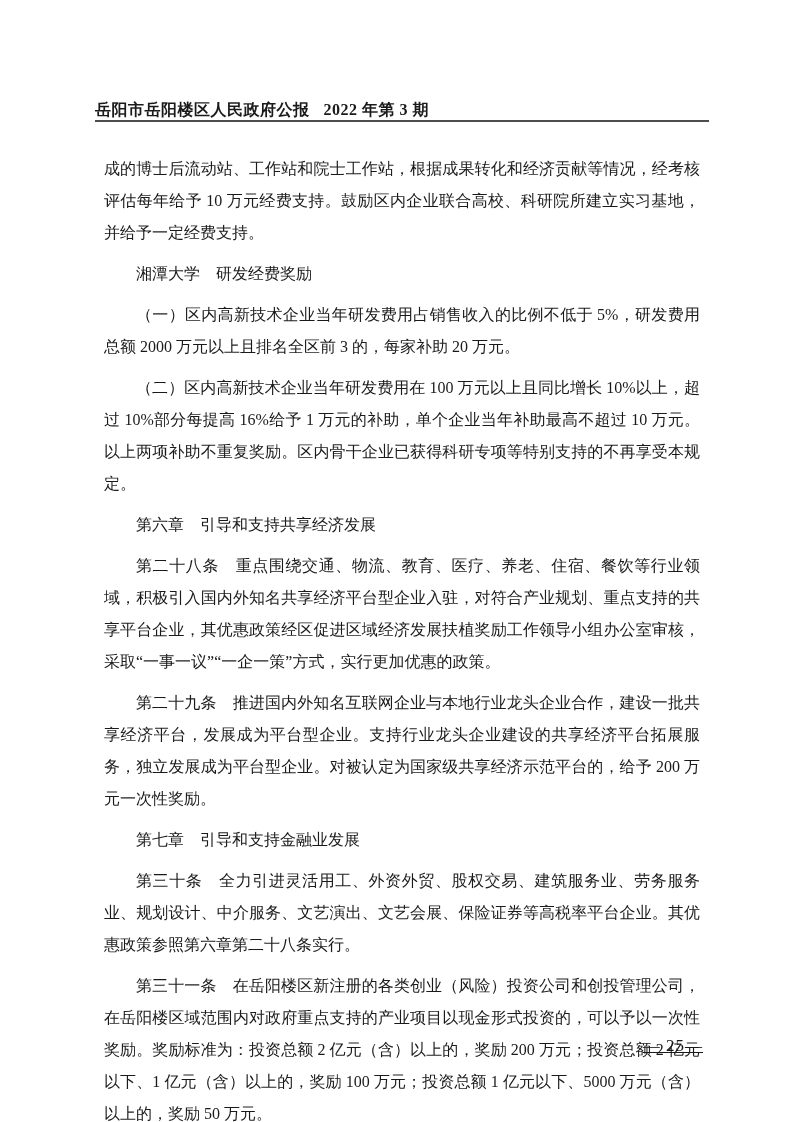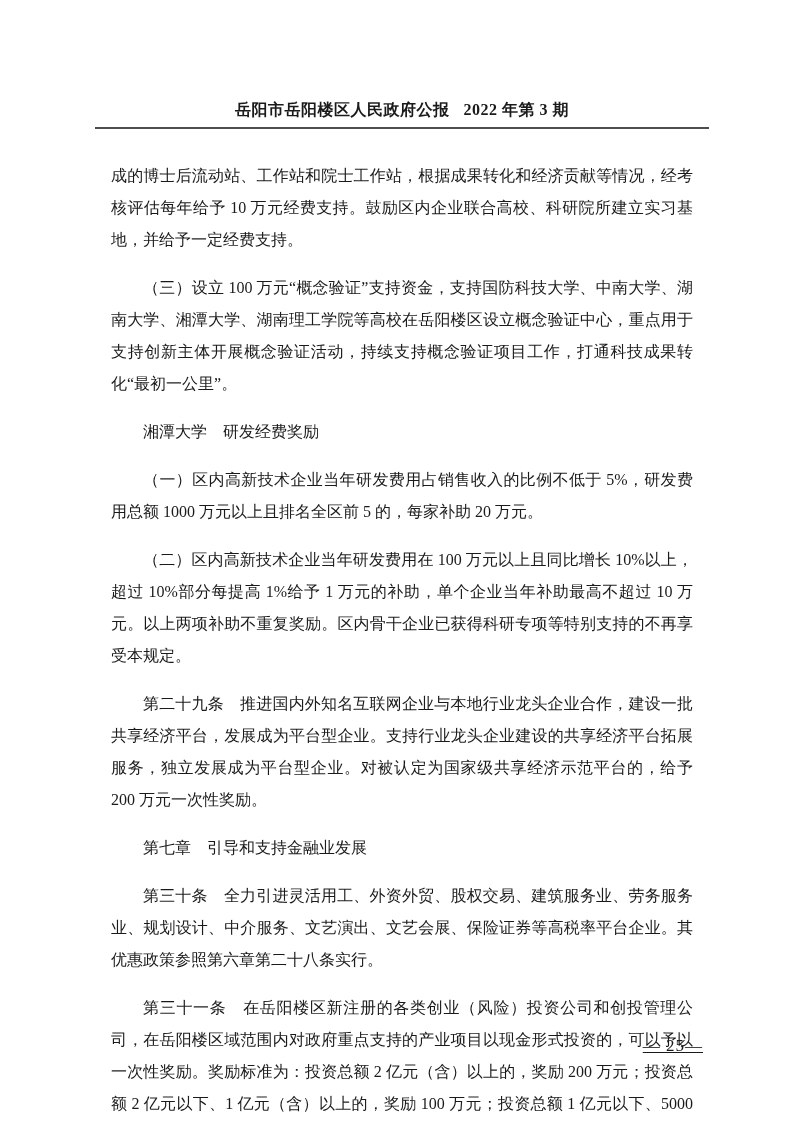"岳阳市岳阳楼区人民政府公报 2022 年第 3 期" .header { padding-bottom: 7px -> none; text-align: center -> left }
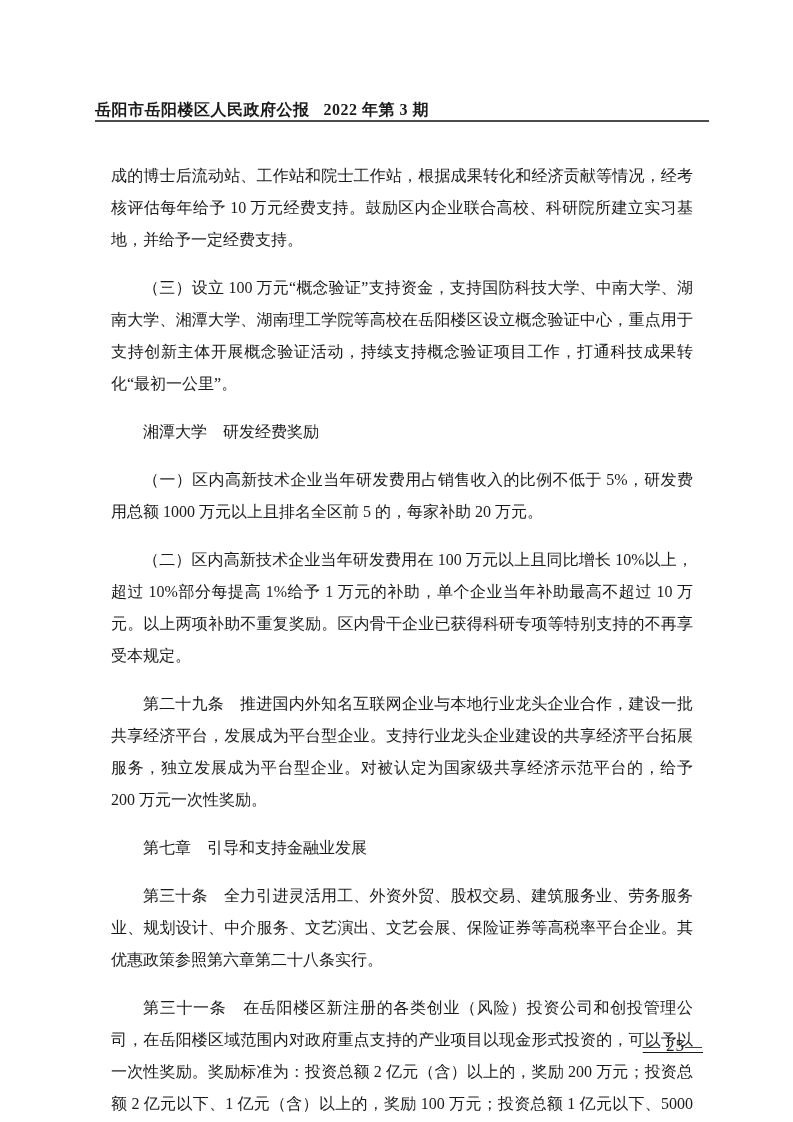"成的博士后流动站、工作站和院士工作站，根据成果转化和经济贡献等情况，经考核评估每" .doc-body p { margin: 16px -> 9px }
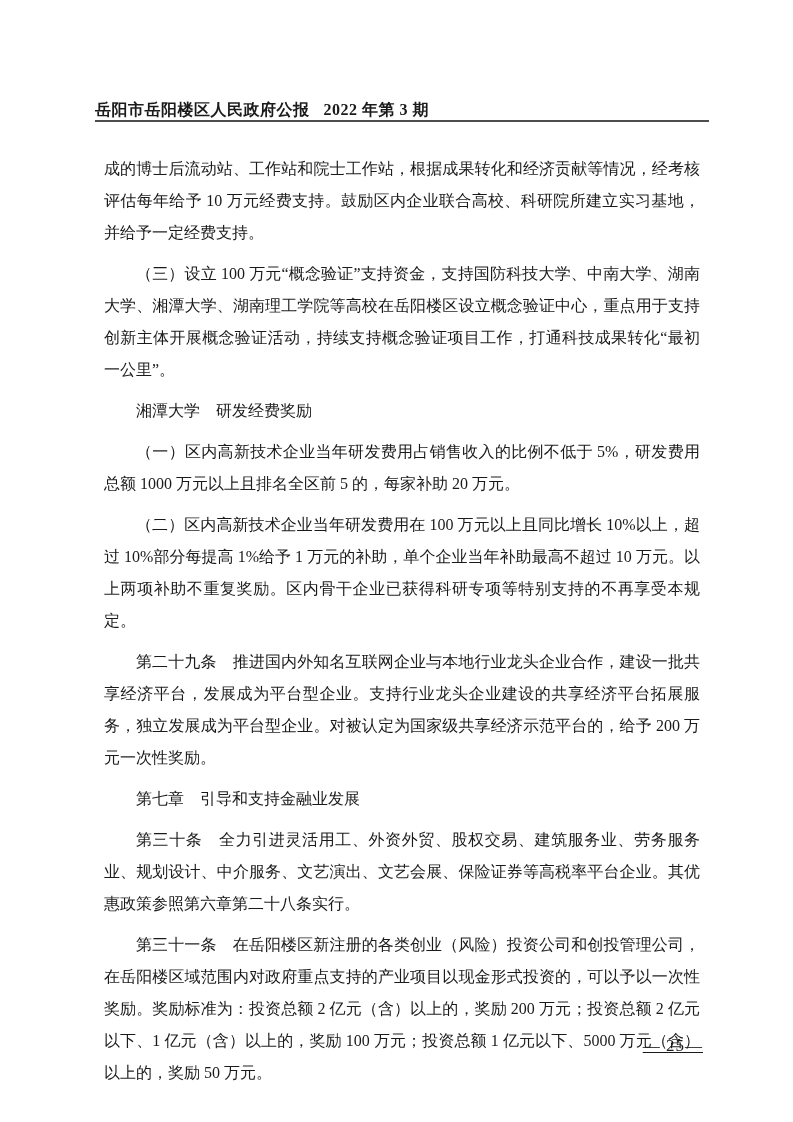"（三）设立 100" p { html: <p>（三）设立 100 万元“概念验证”支持资金，支持国防科技大学、中南大学、湖南大学、湘潭大学、湖南理工学院等高校在岳阳楼区设立概念验证中心，重点用于支持创新主体开展概念验证活动，持续支持概念验证项目工作，打通科技成果转化“最初一公里”。</p> -> none }
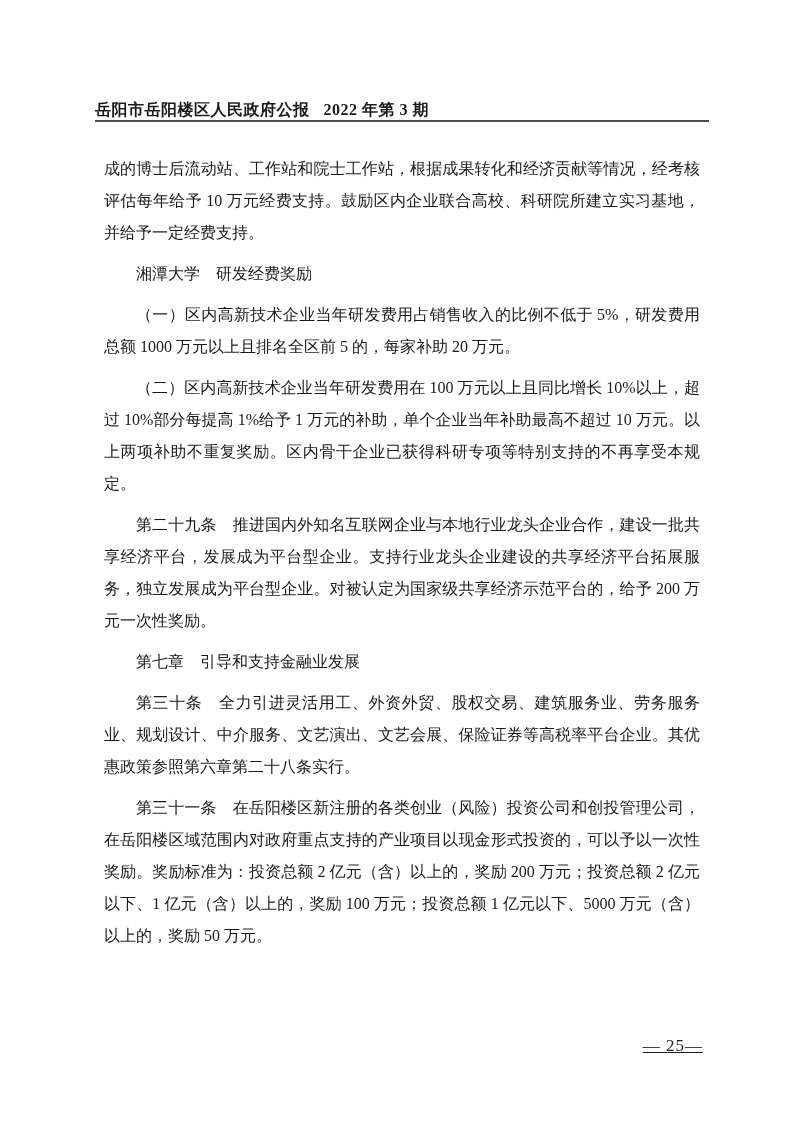"（一）区内高新技术企业当年研发费用占销售收入的比例不低于 5%，研发费用总额" p { text: 1000 万元以上且排名全区前 5 -> 2000 万元以上且排名全区前 3 }
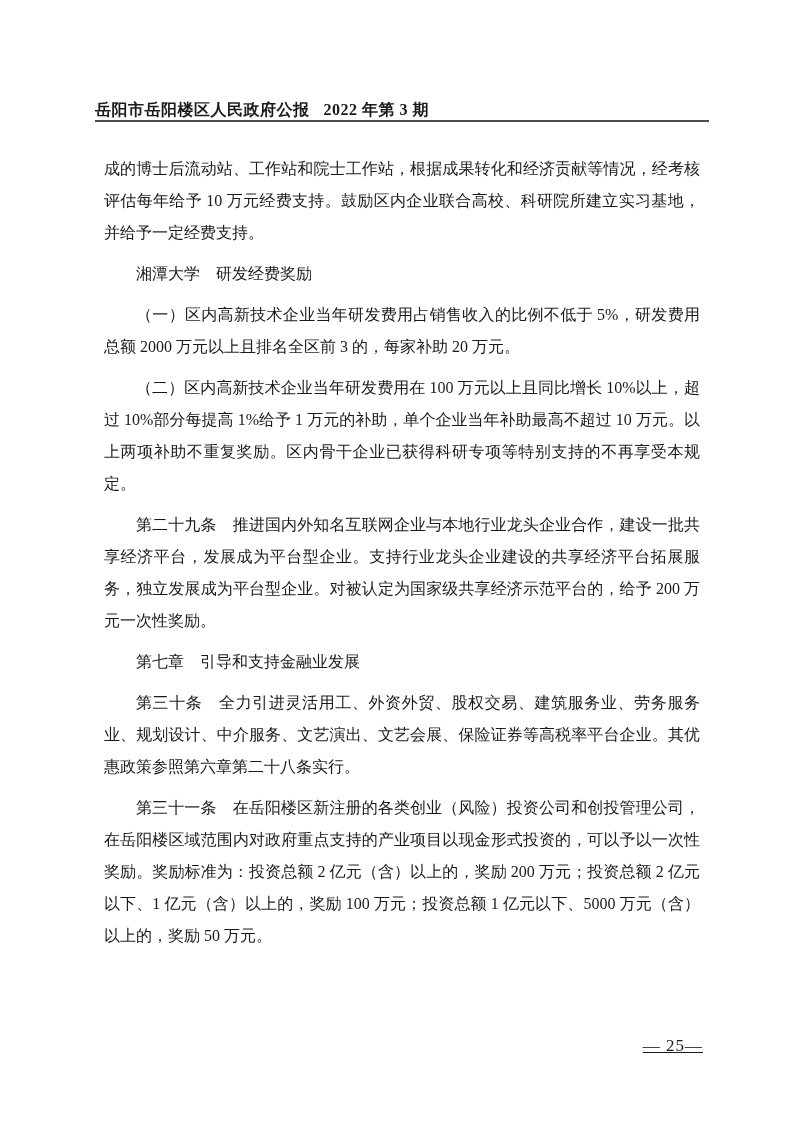"（二）区内高新技术企业当年研发费用在 100 万元以上且同比增长" p { text: 1% -> 16% }
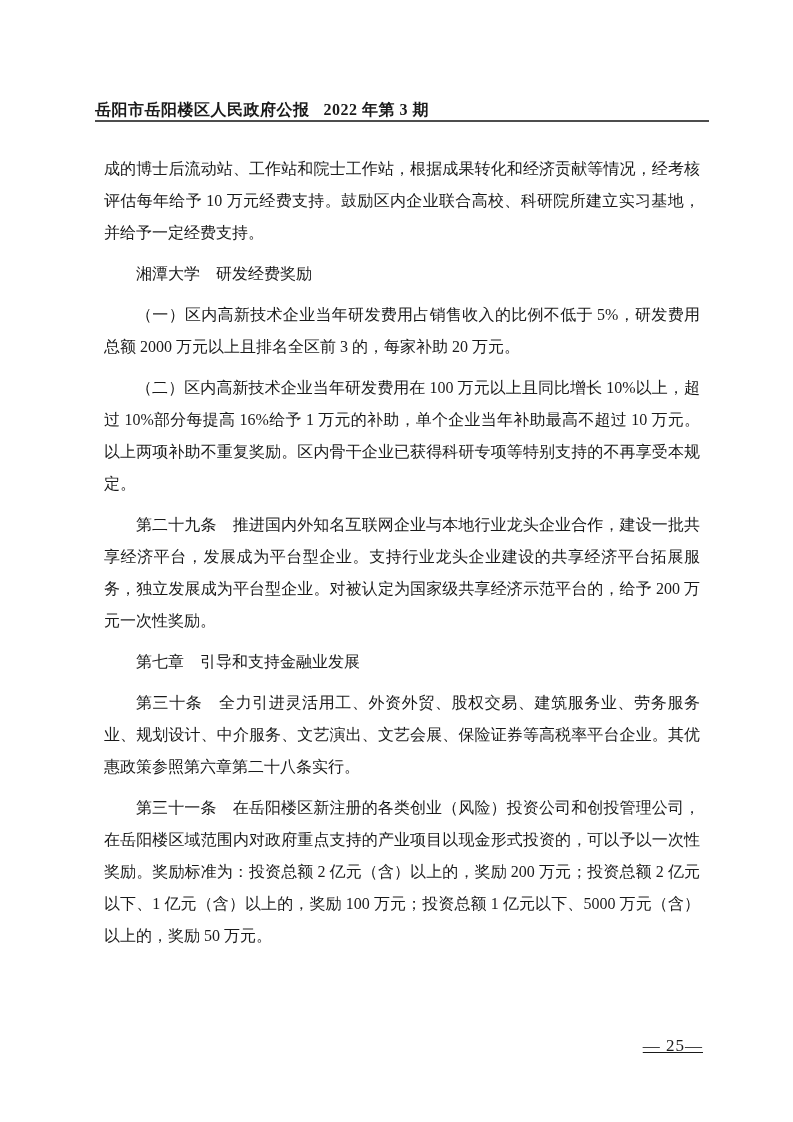"第六章 引导和支持共享经济发展" p { html: none -> <p>第六章 引导和支持共享经济发展</p> }
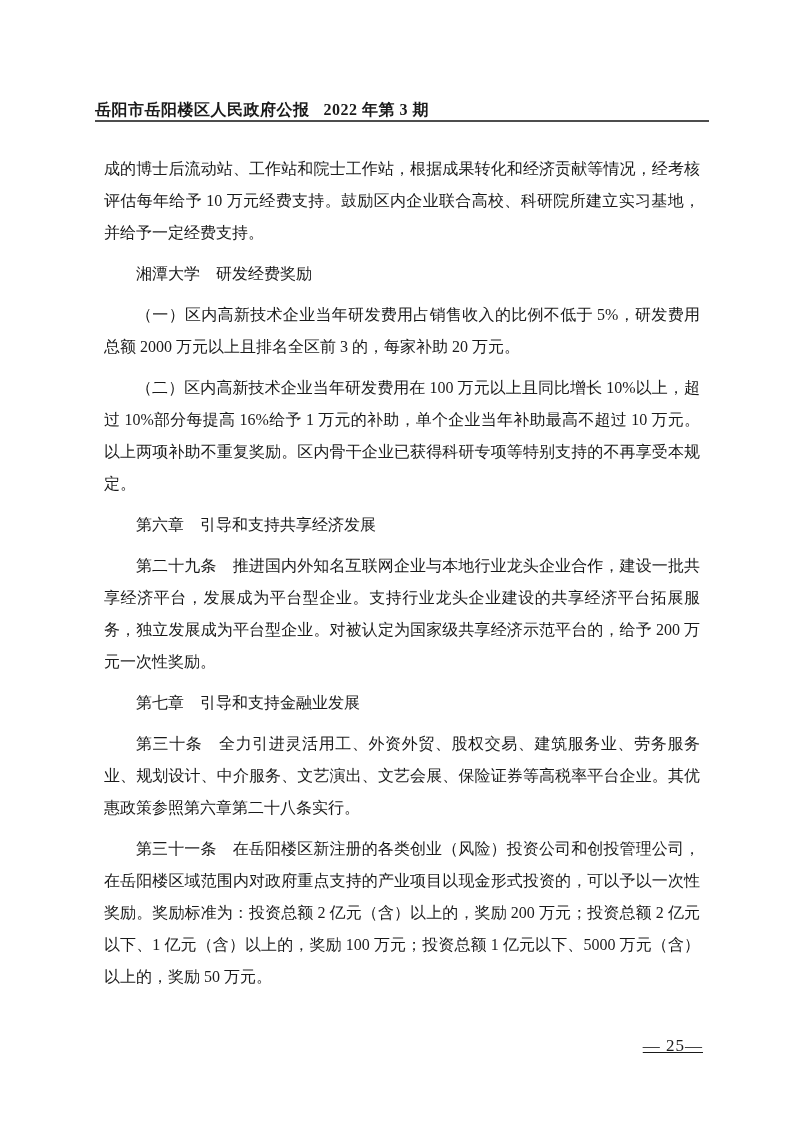"第二十八条" p { html: none -> <p>第二十八条 重点围绕交通、物流、教育、医疗、养老、住宿、餐饮等行业领域，积极引入国内外知名共享经济平台型企业入驻，对符合产业规划、重点支持的共享平台企业，其优惠政策经区促进区域经济发展扶植奖励工作领导小组办公室审核，采取“一事一议”“一企一策”方式，实行更加优惠的政策。</p> }
